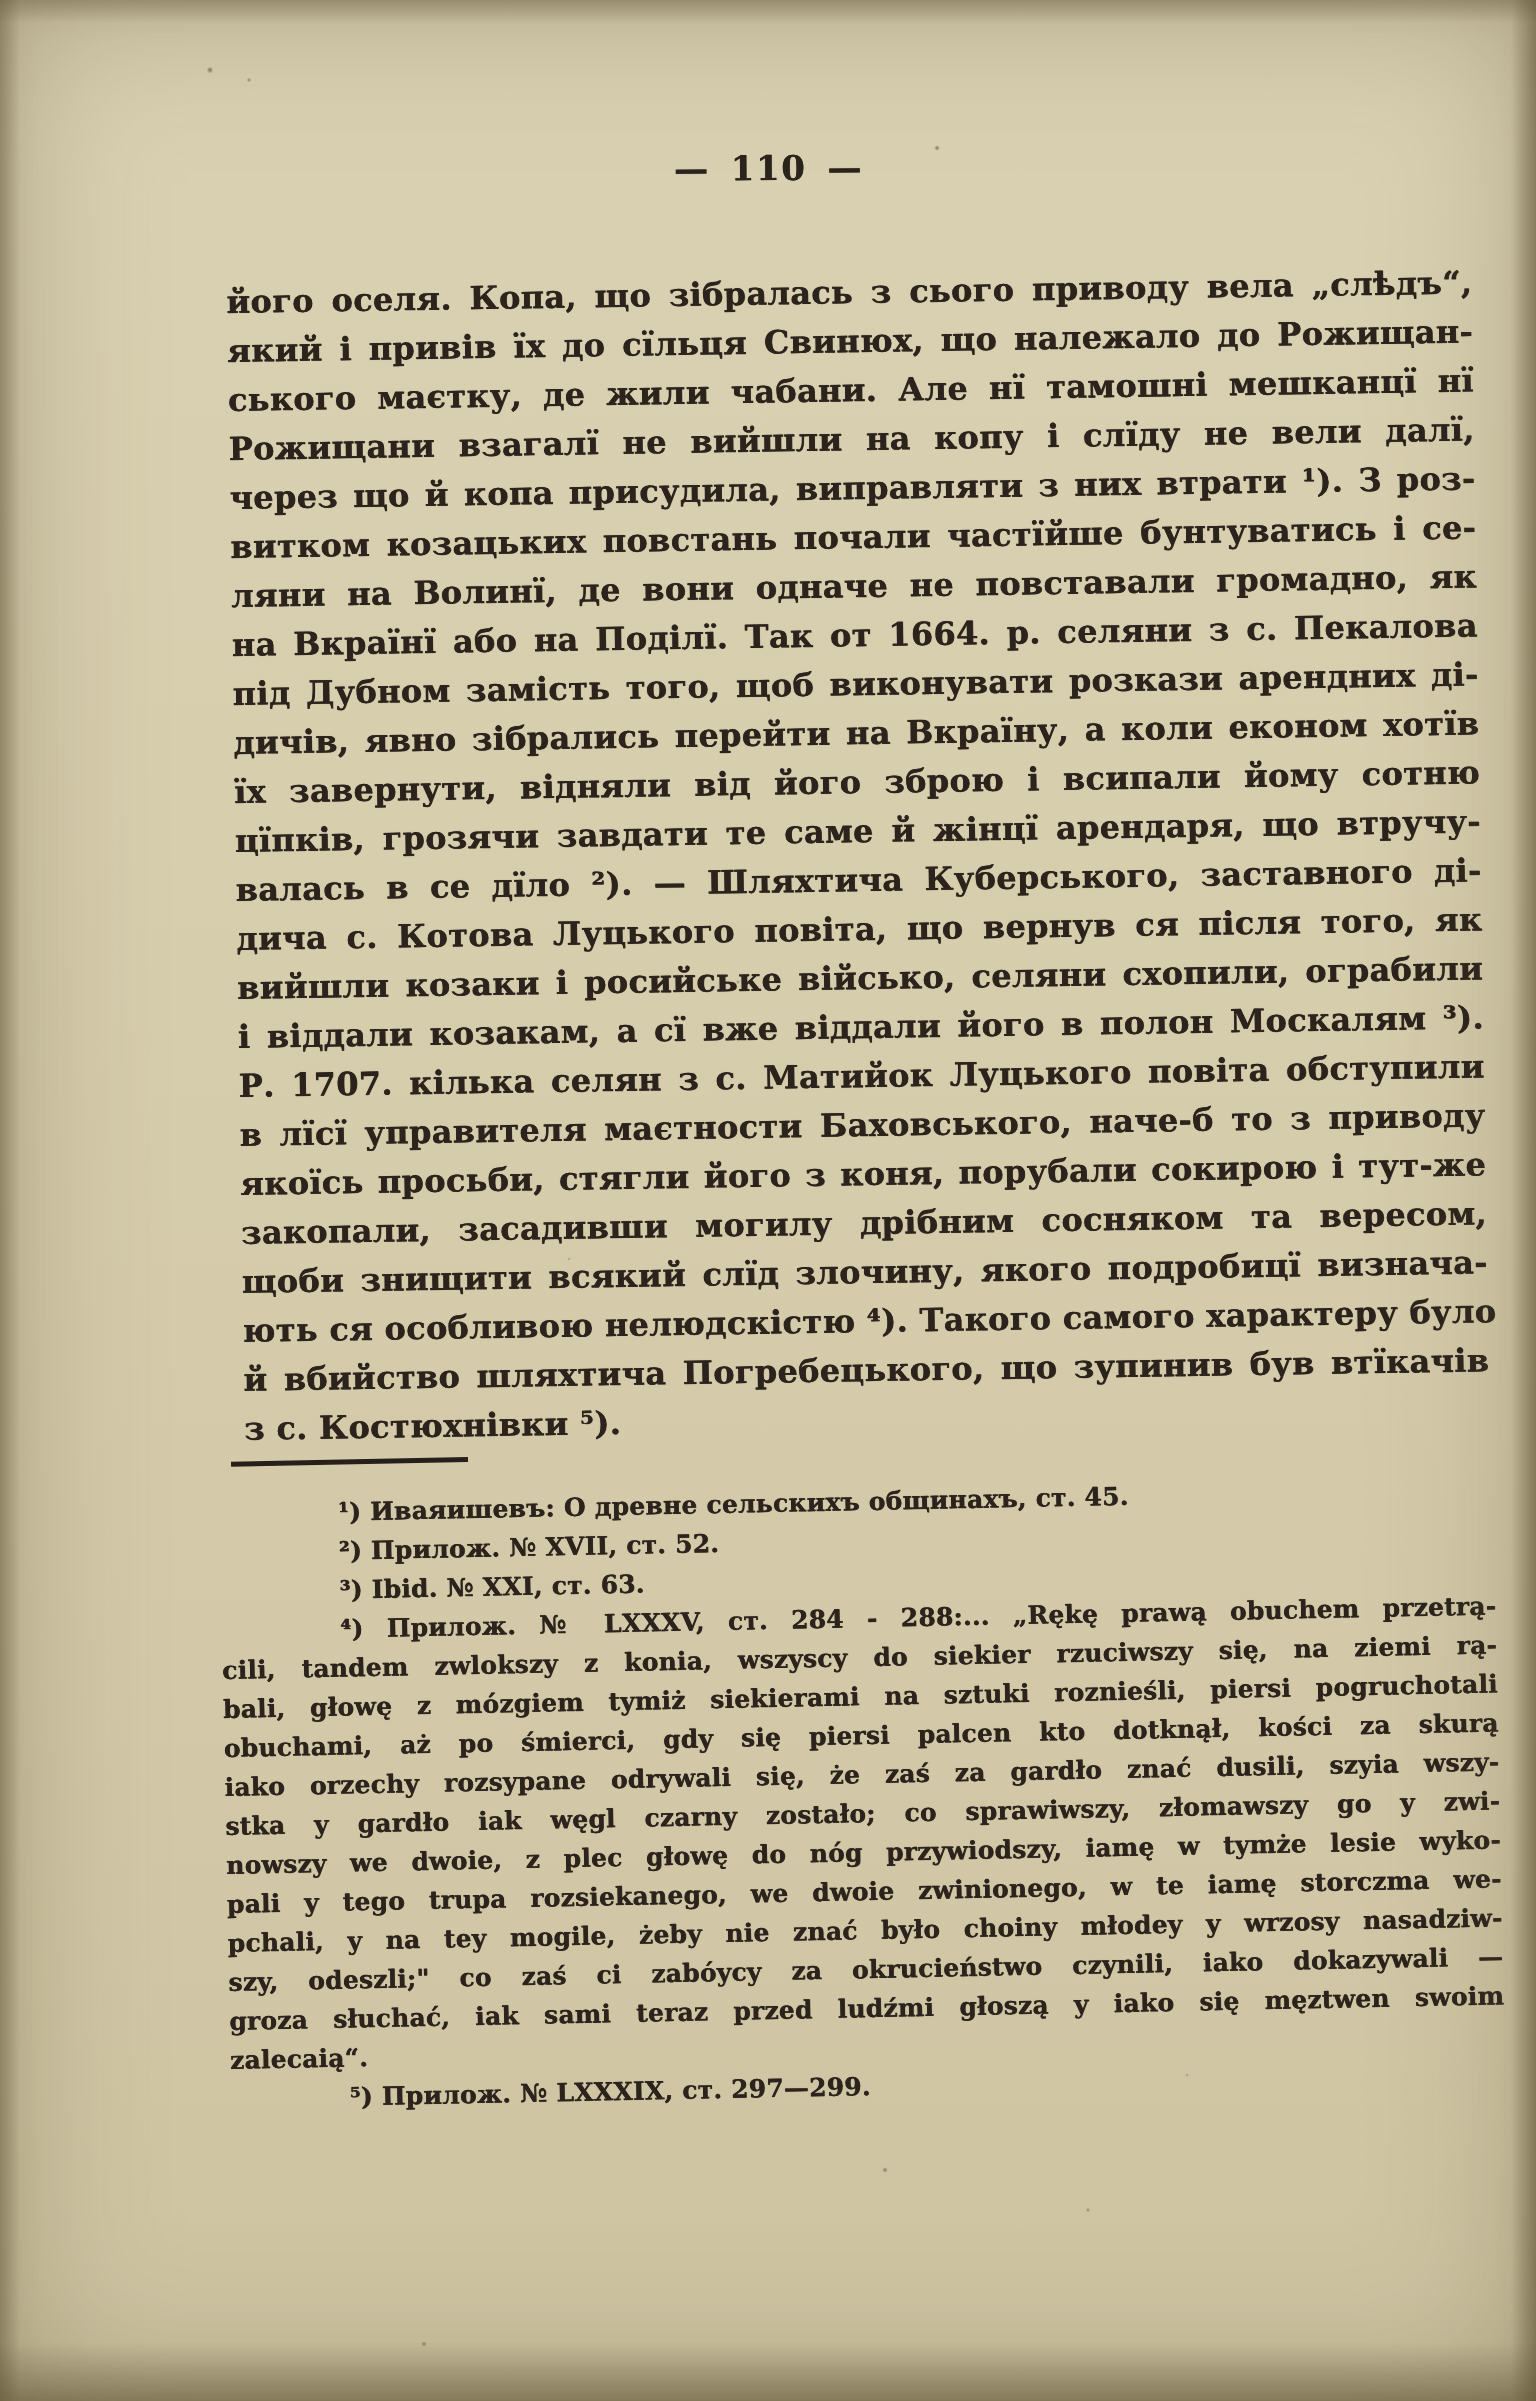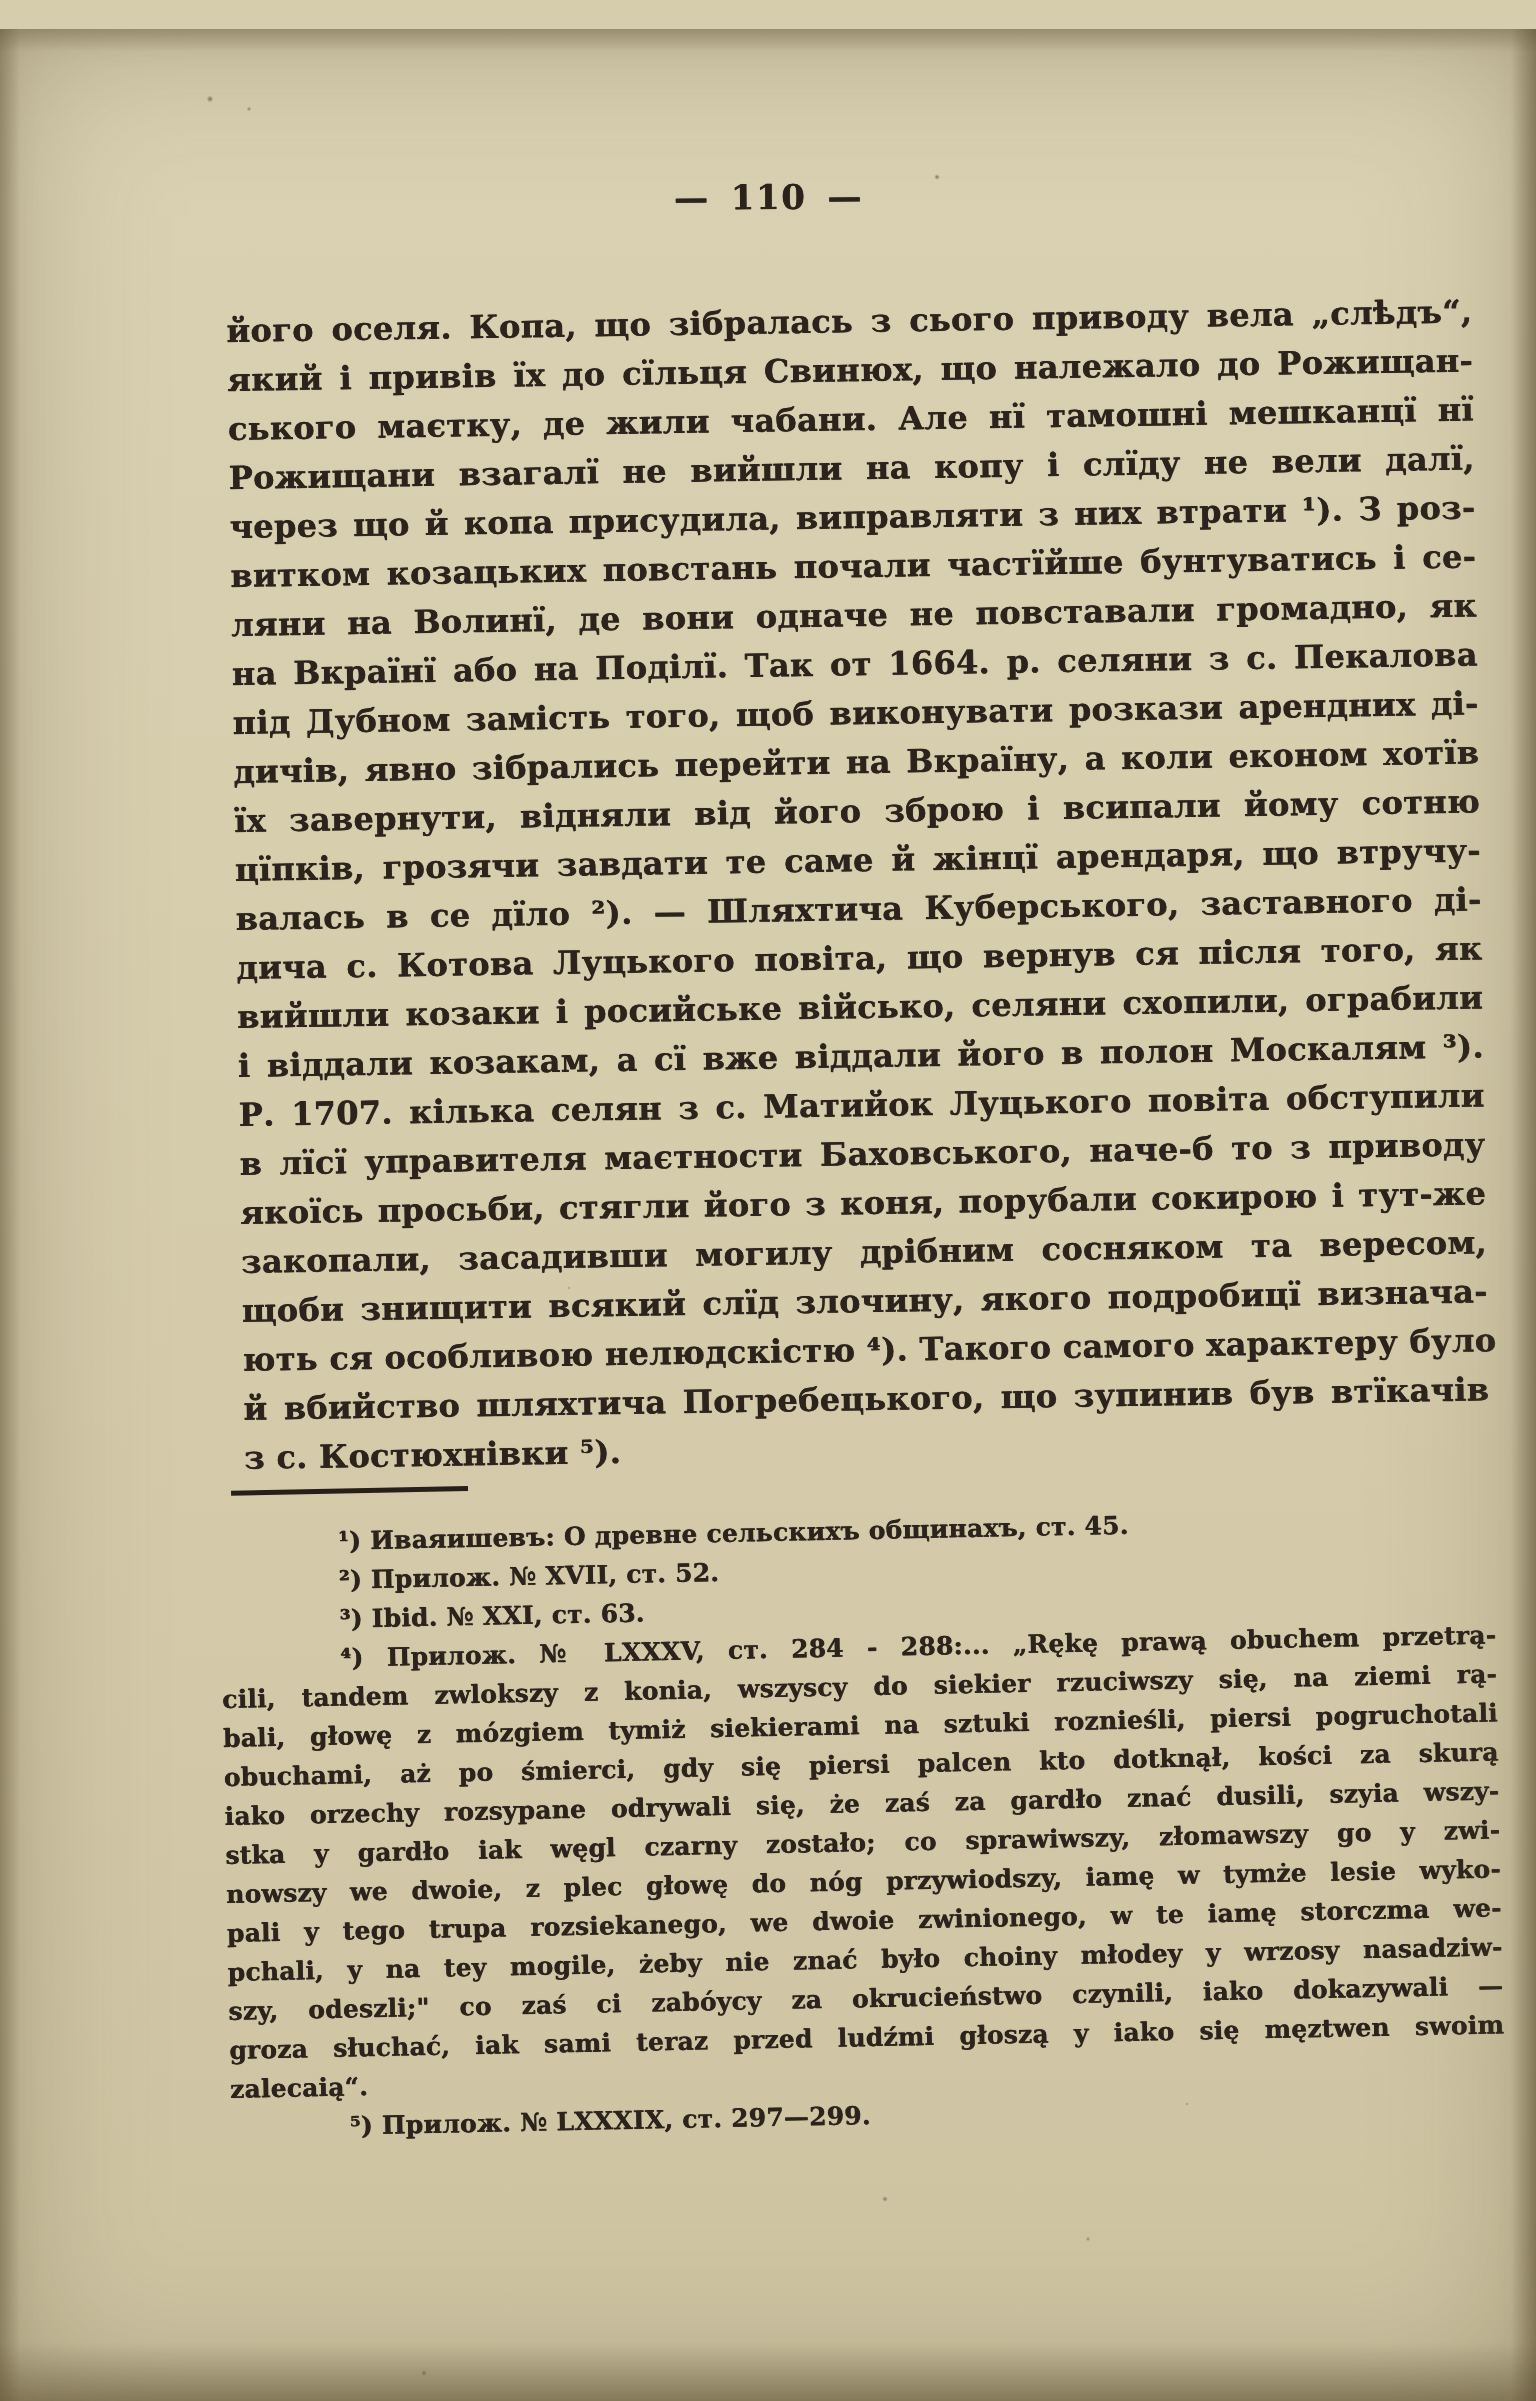"— 110 —" .paper { margin-top: 29px -> none }
